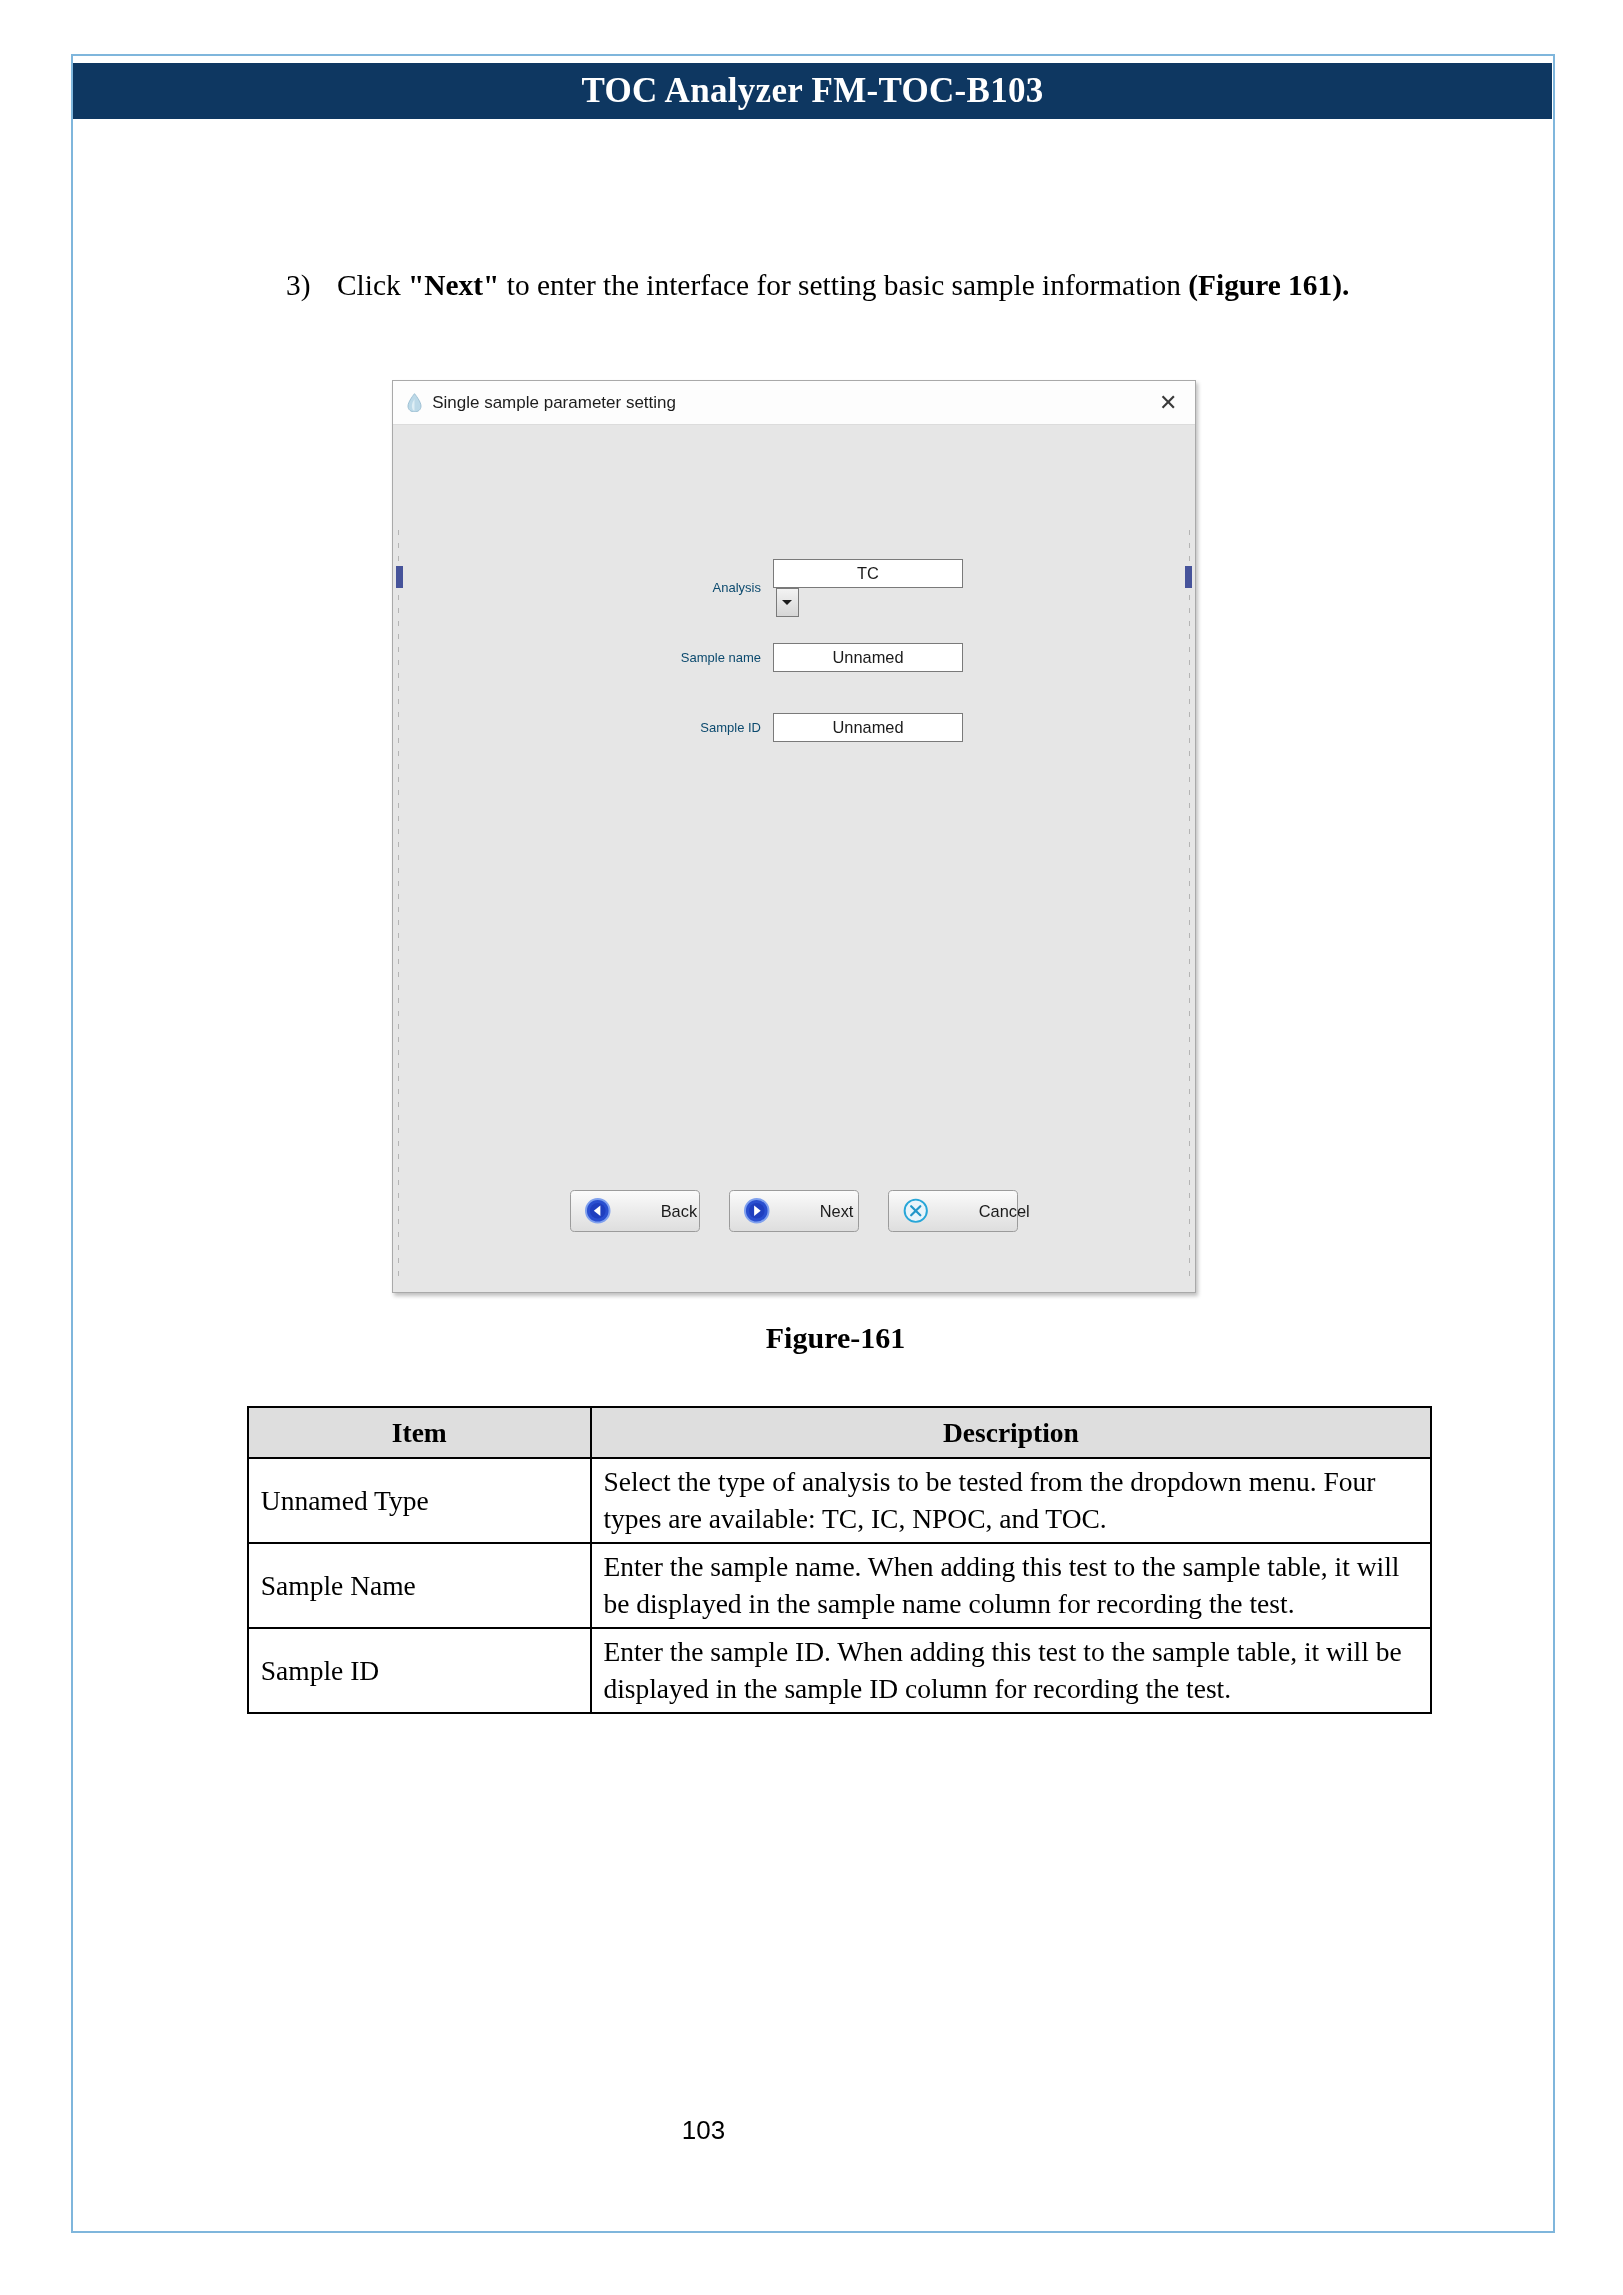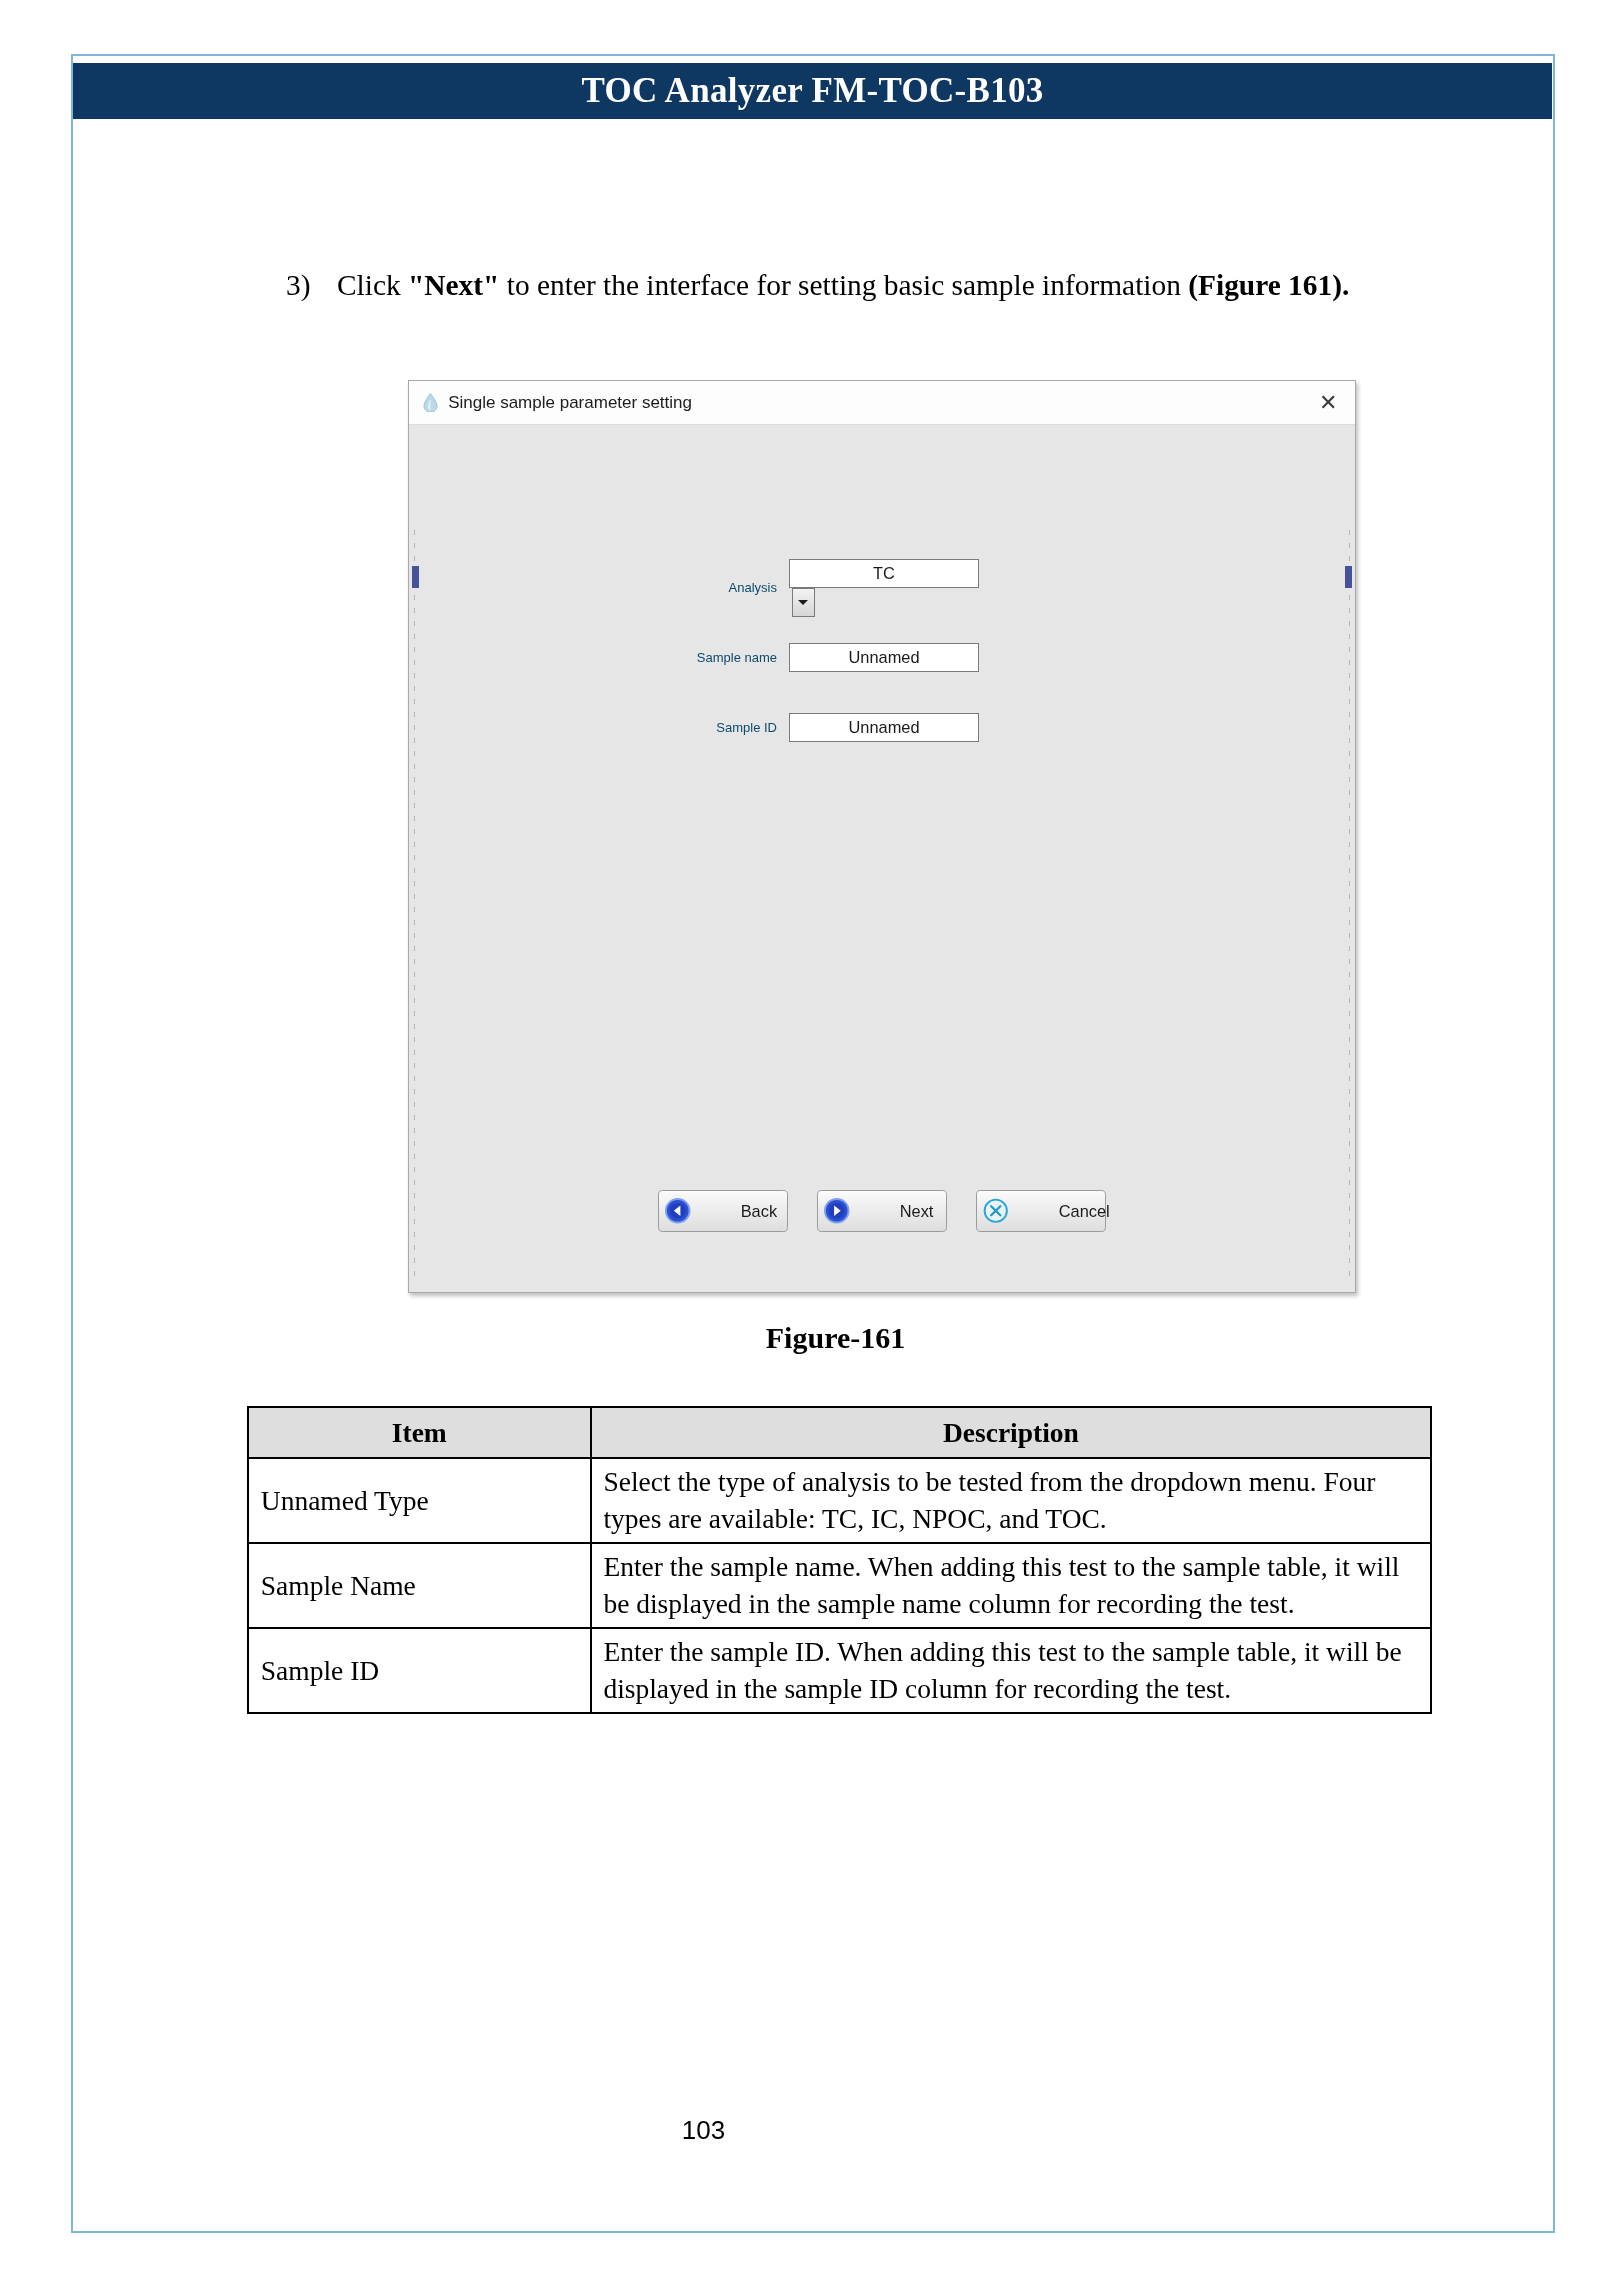"Single sample parameter setting" .dialog { left: 408px -> 392px; width: 948px -> 804px }
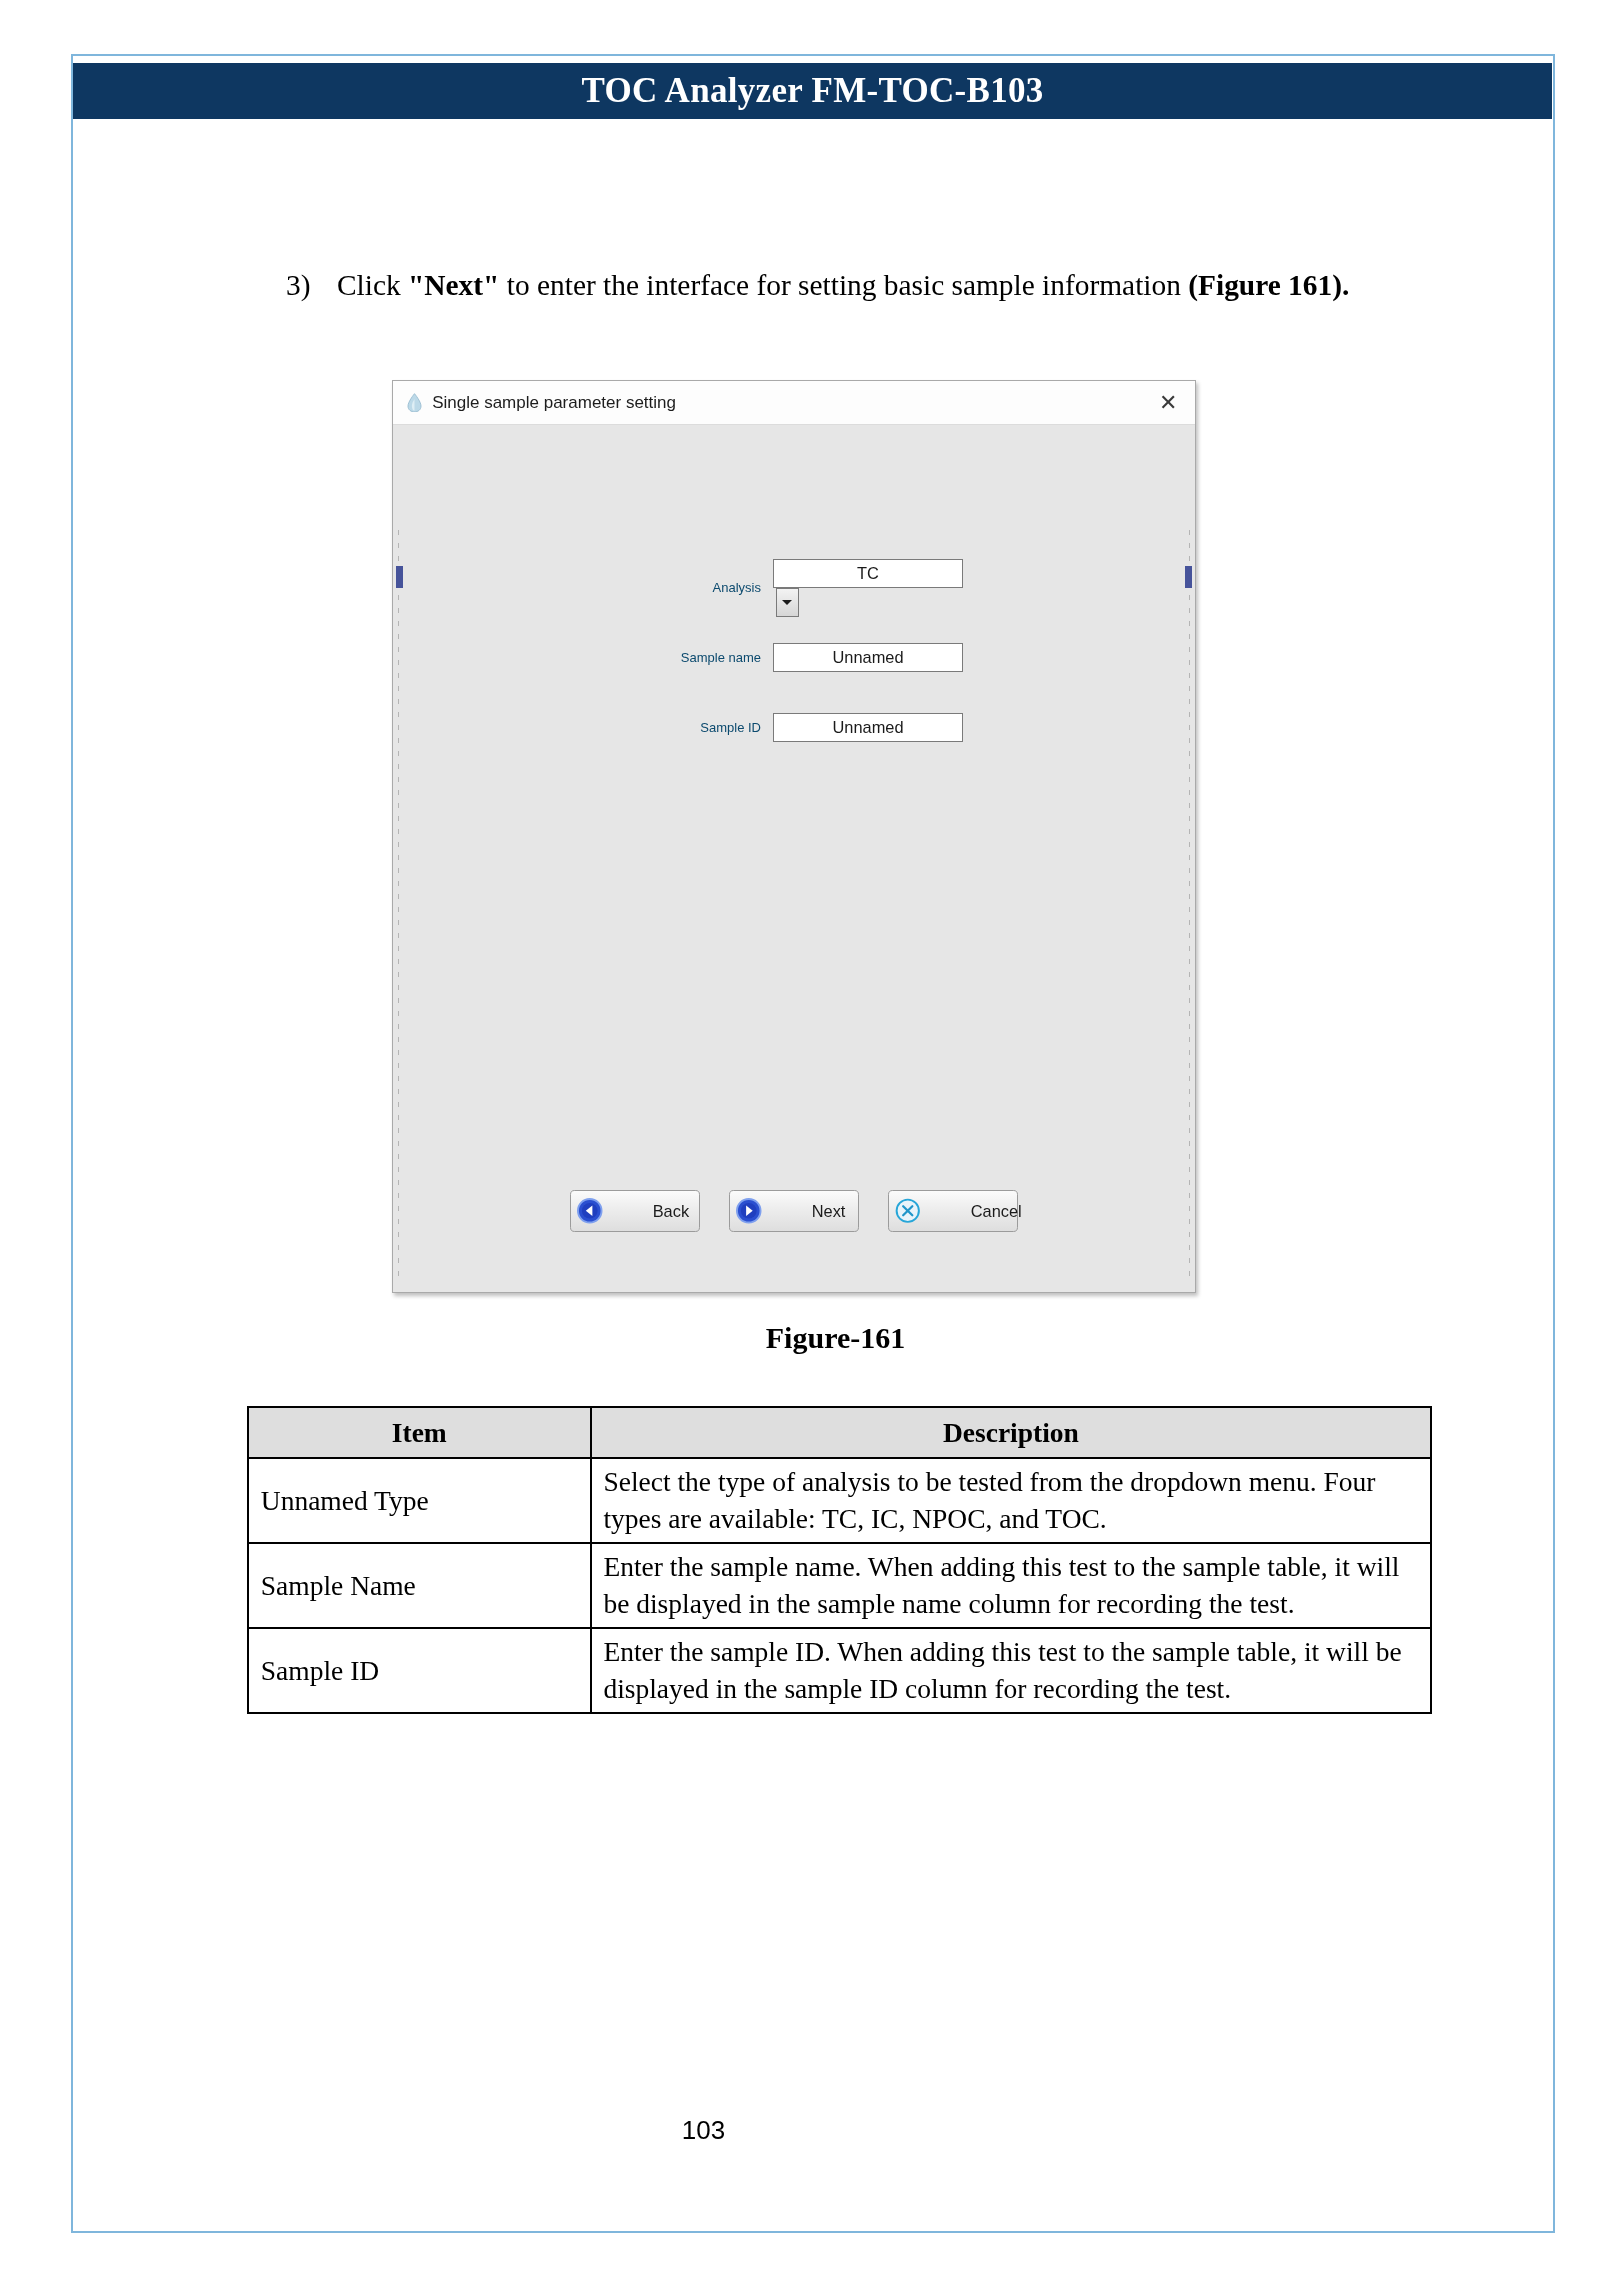"Back" .dlg-btn { padding-left: 5px -> 13px }
